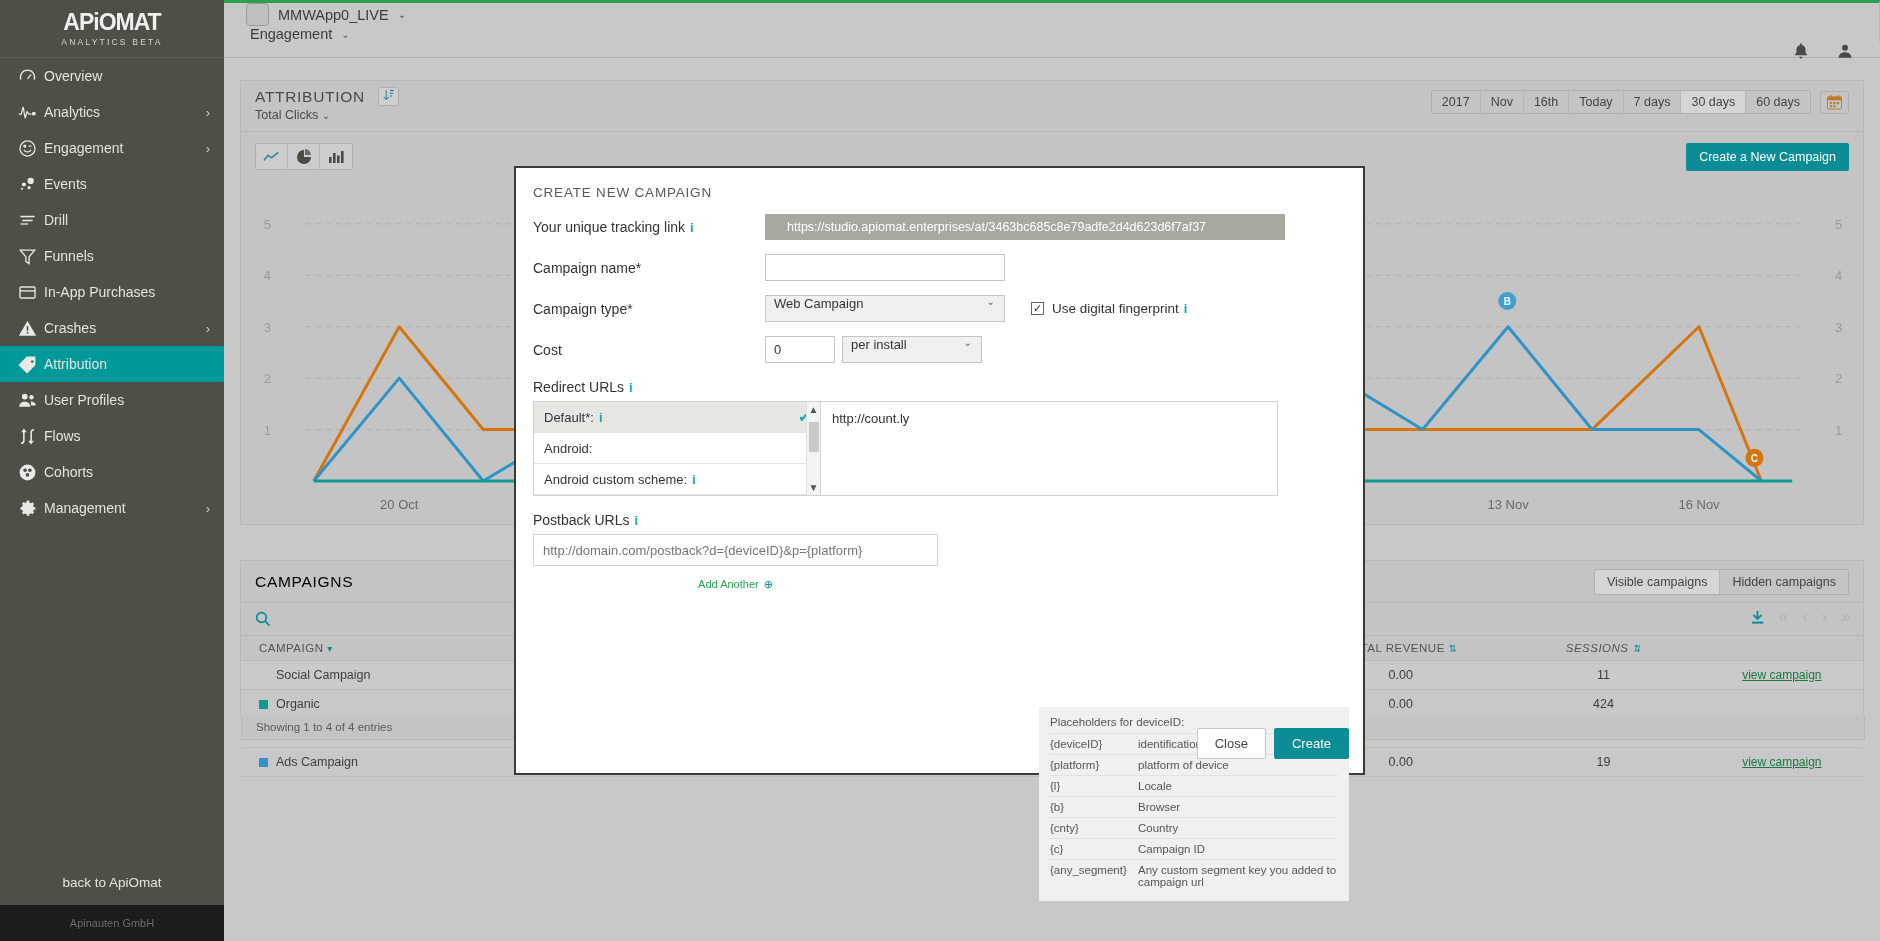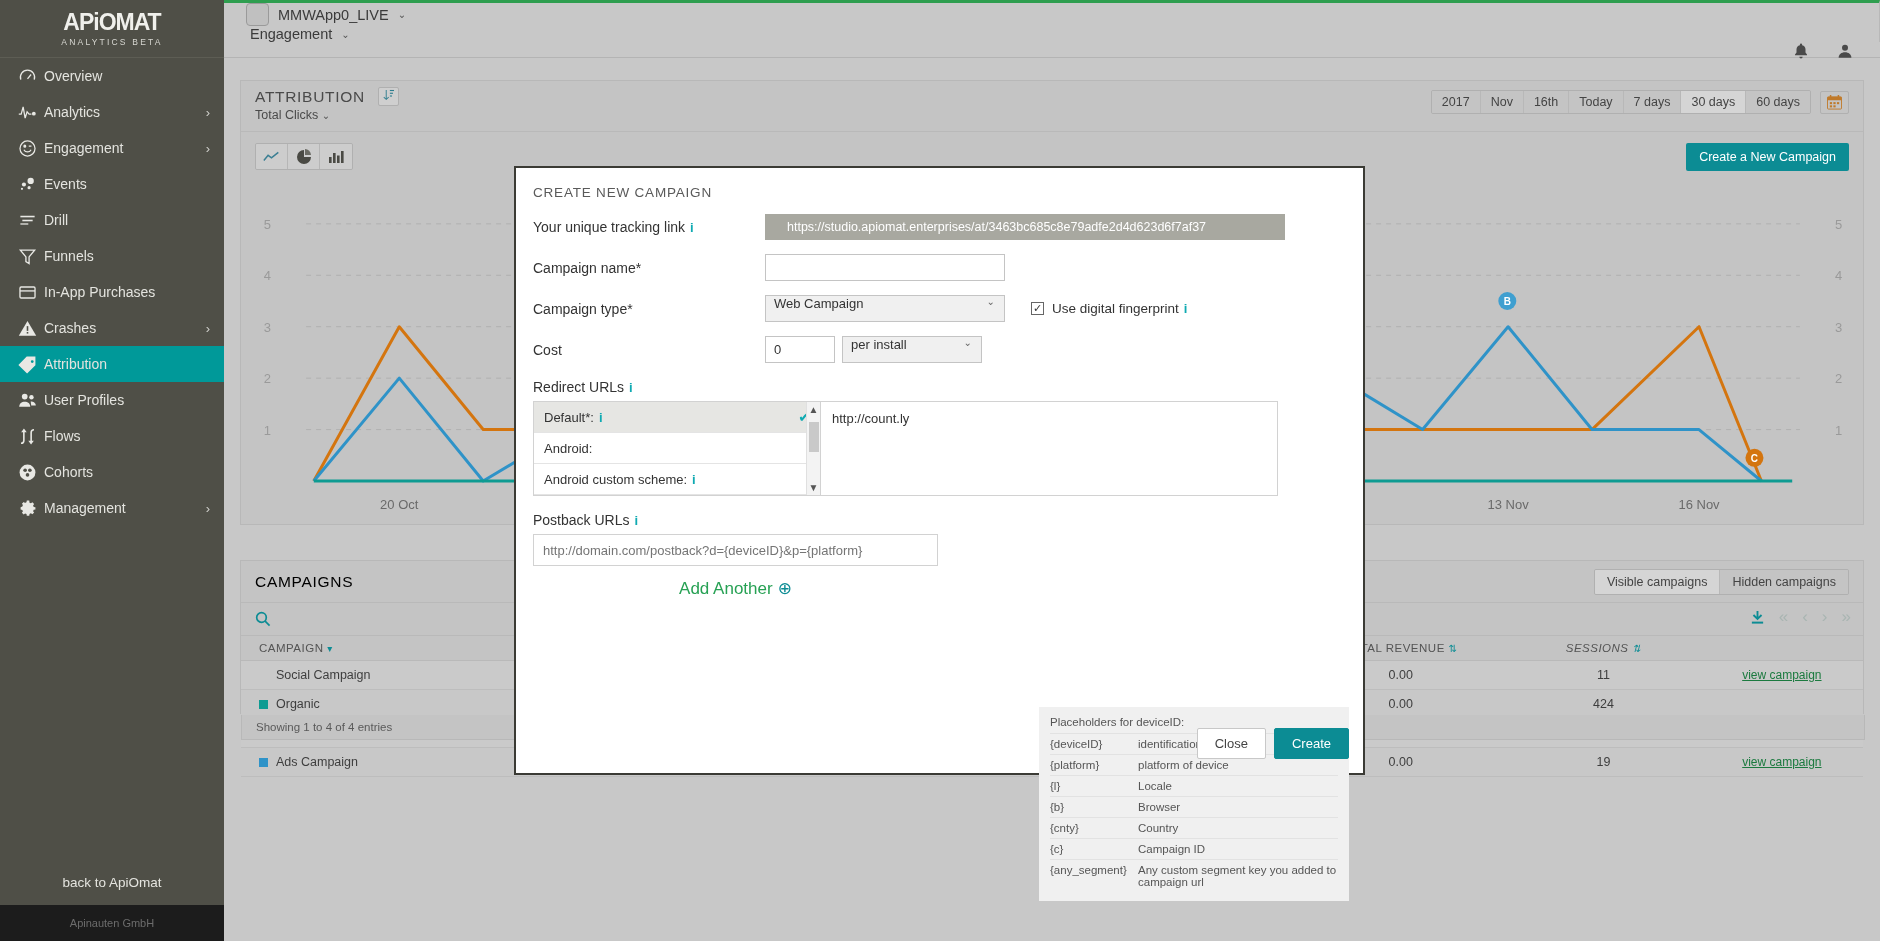"Add Another ⊕" #addanother { font-size: 17px -> 11px }
